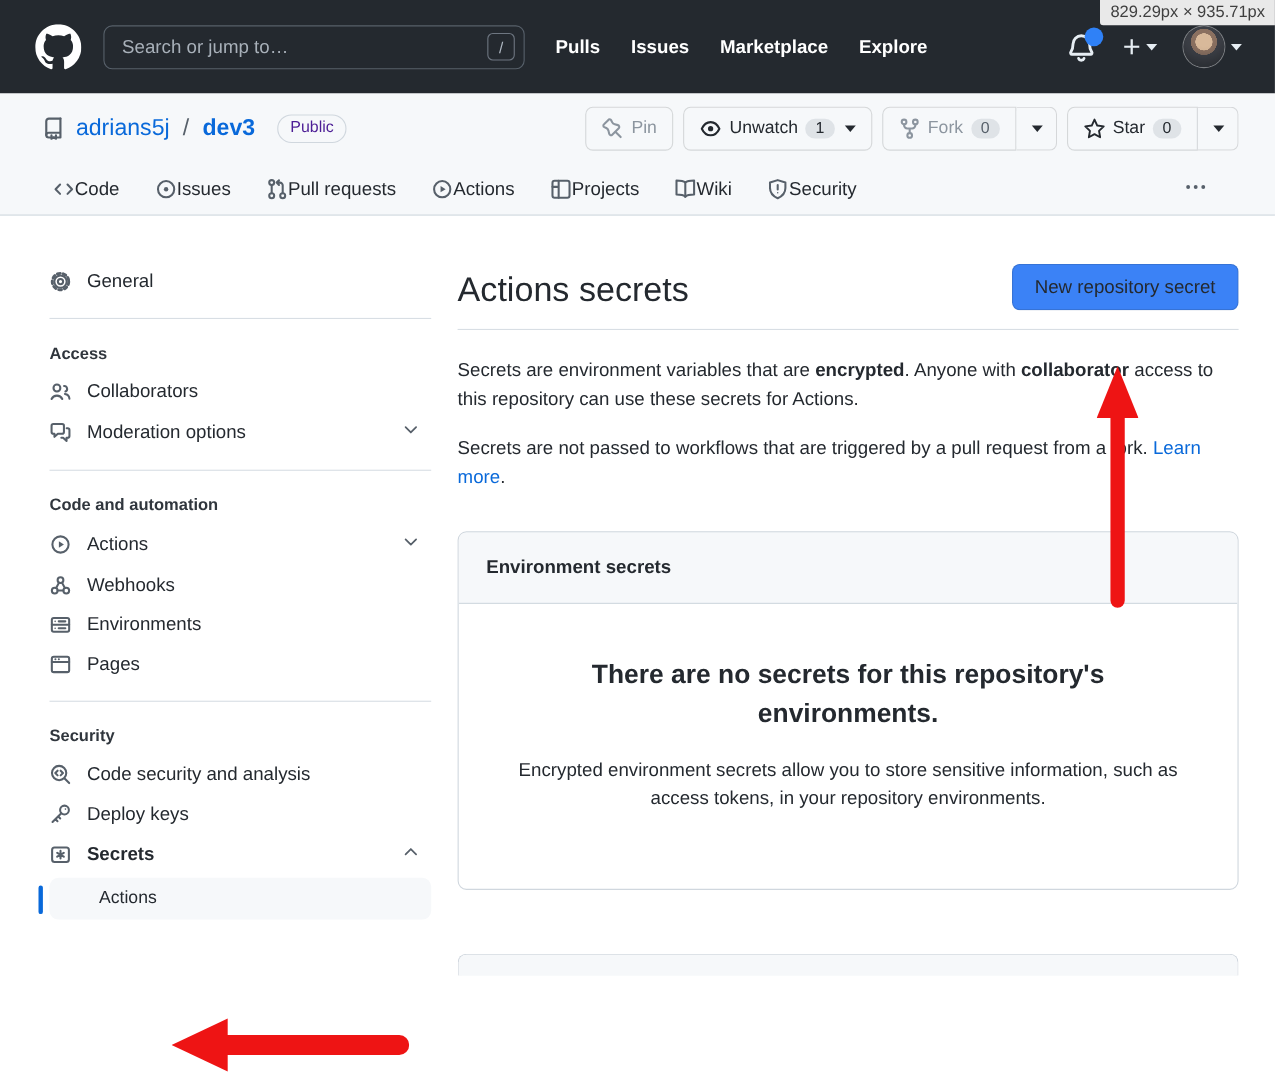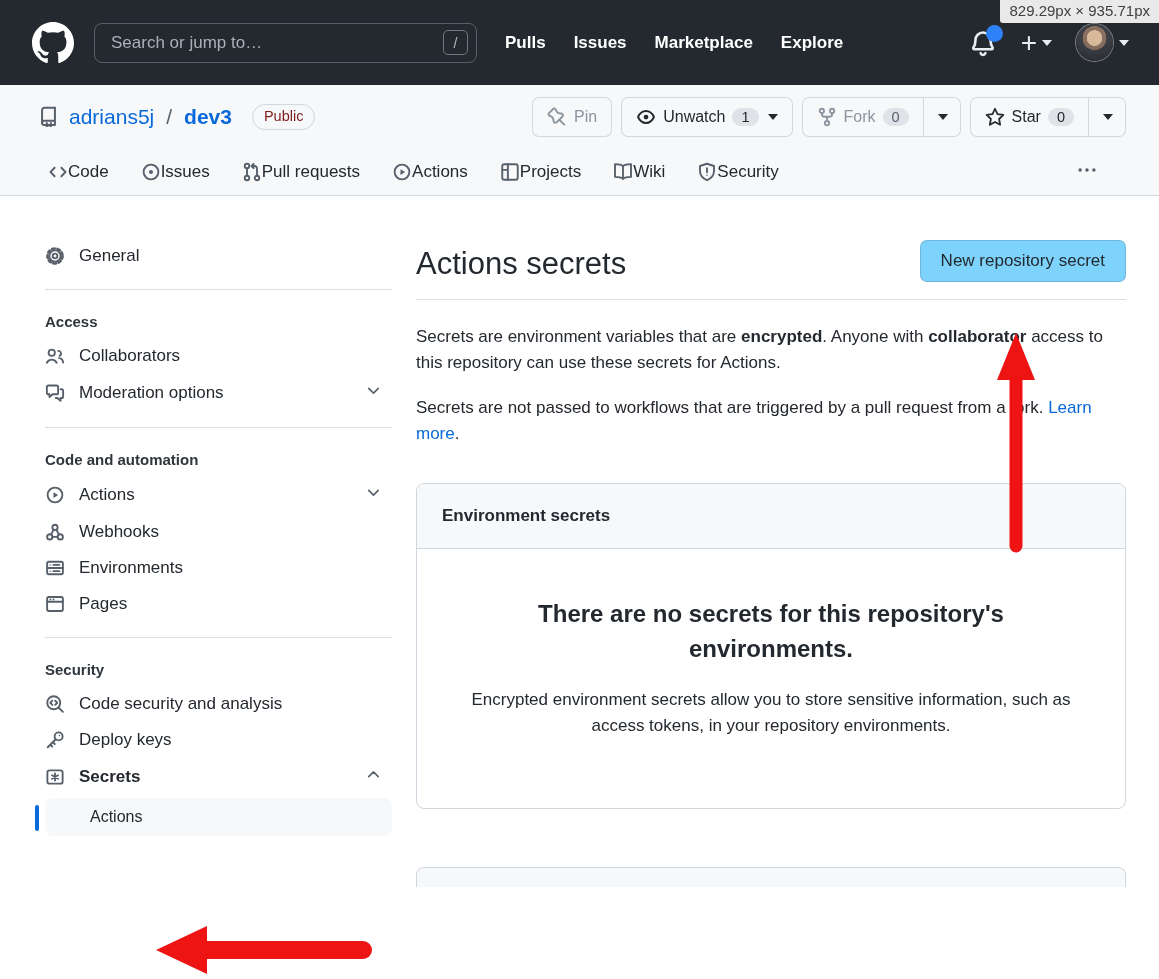"Public" .visibility-badge { color: #7f1d1d -> #4c1d95 }
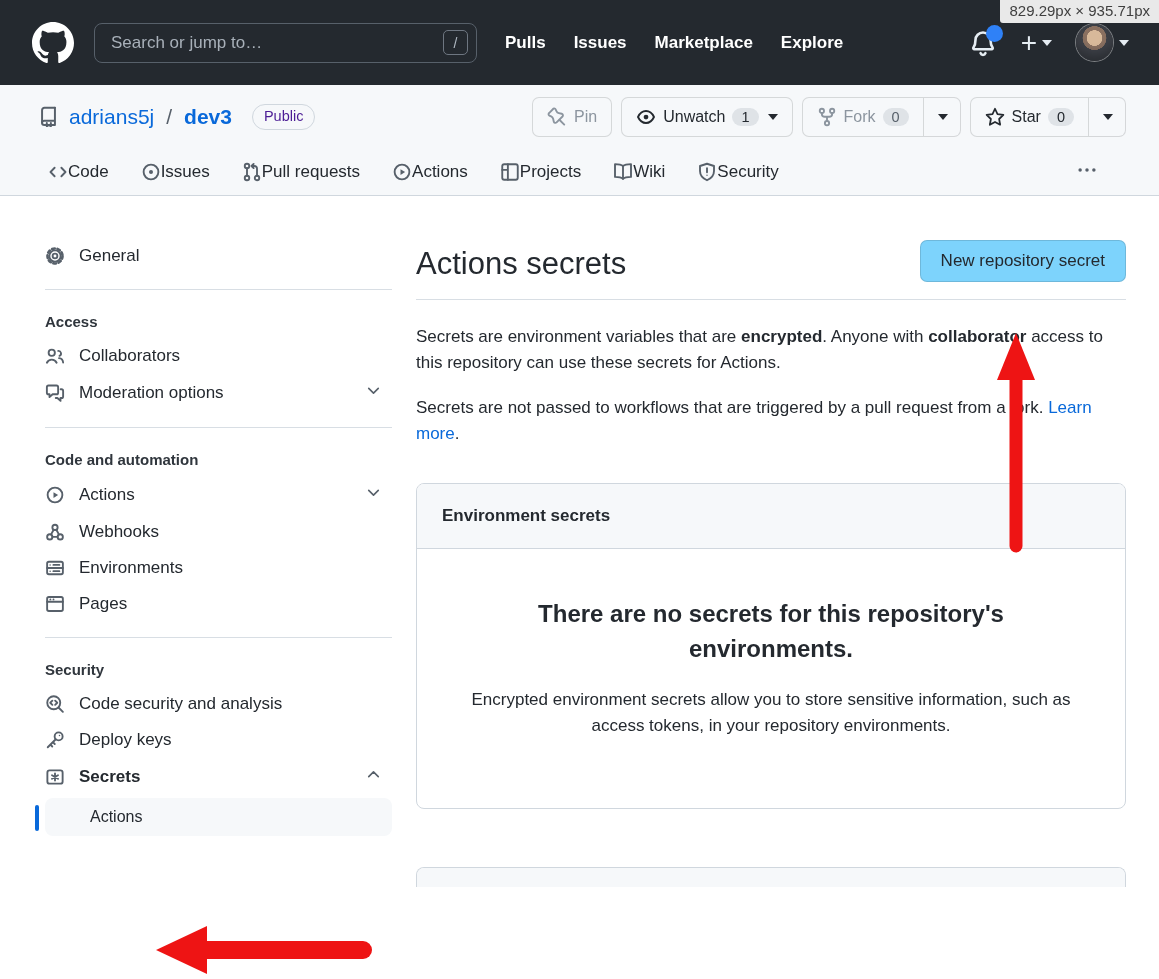"New repository secret" .new-secret-btn { background: #7dd3fc -> #3b82f6 }
